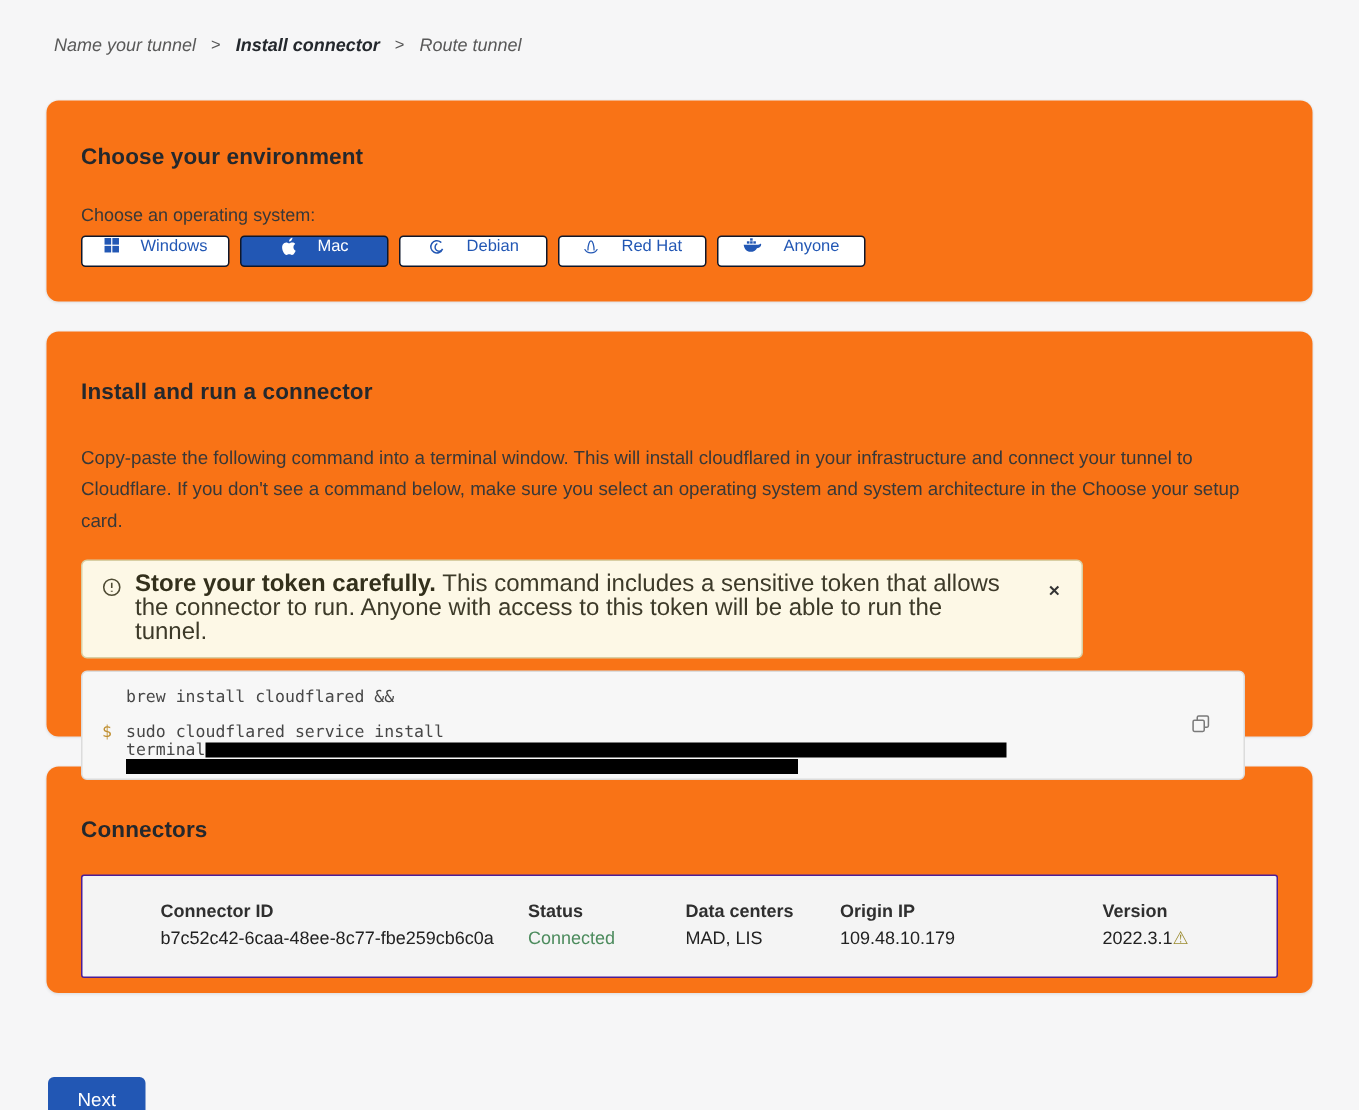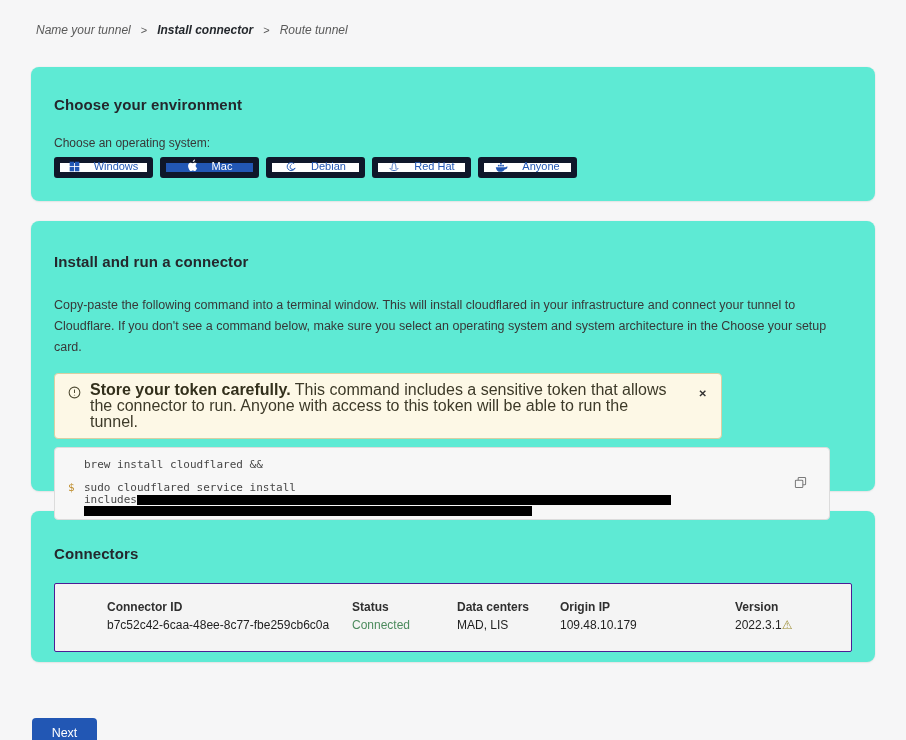"Choose your environment" .card { background: #5eead4 -> #f97316 }
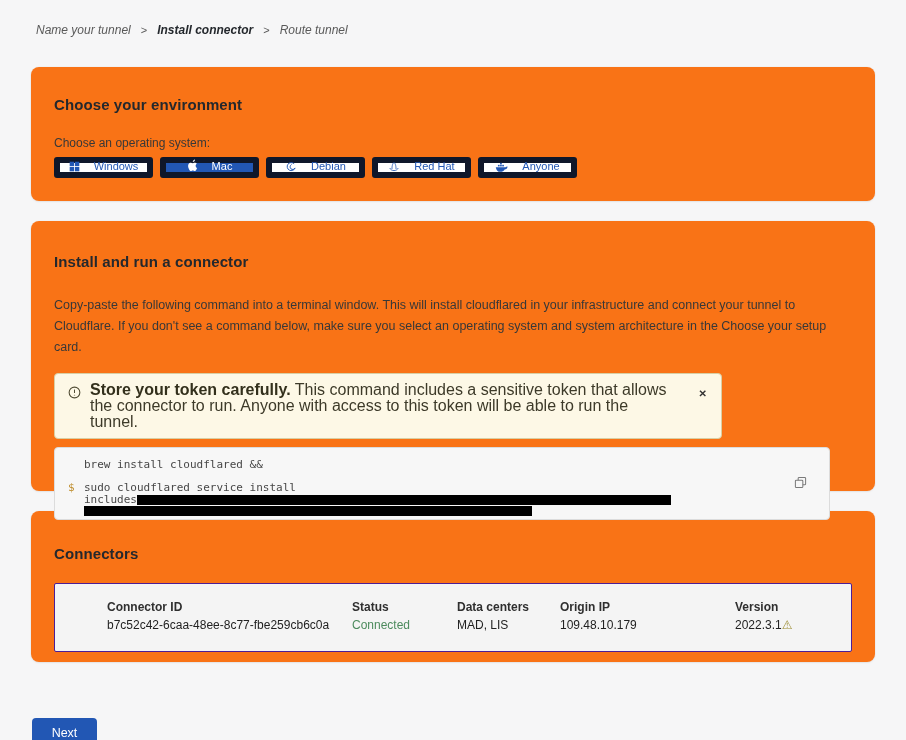"Windows" .os-btn { align-items: flex-end -> flex-start; border: 6px solid #0f172a -> 1px solid #0f172a }
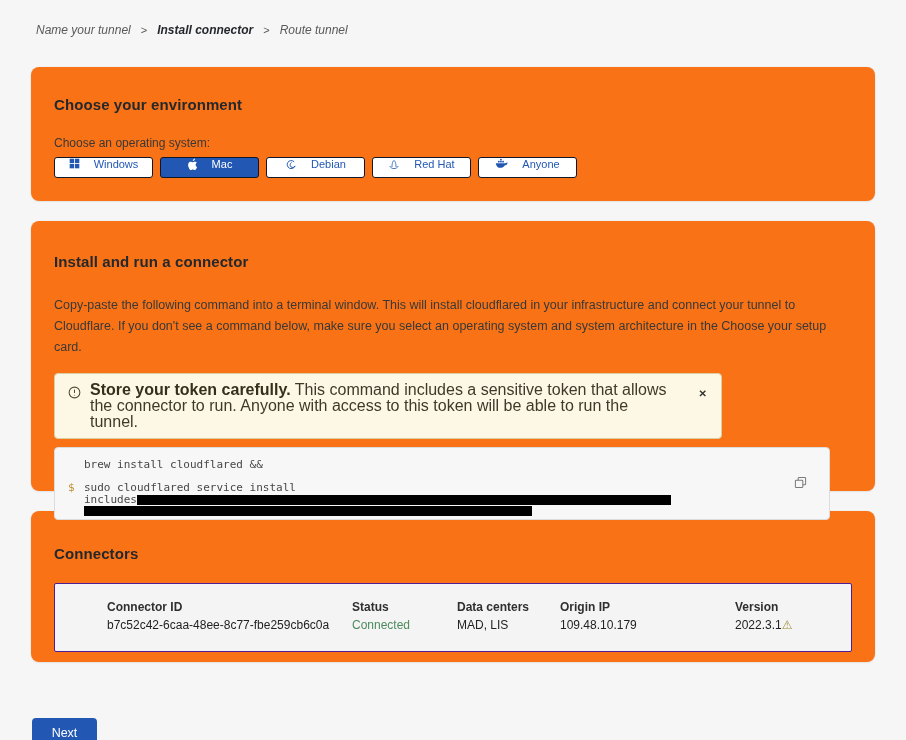"includes" span { text: includes -> terminal }
